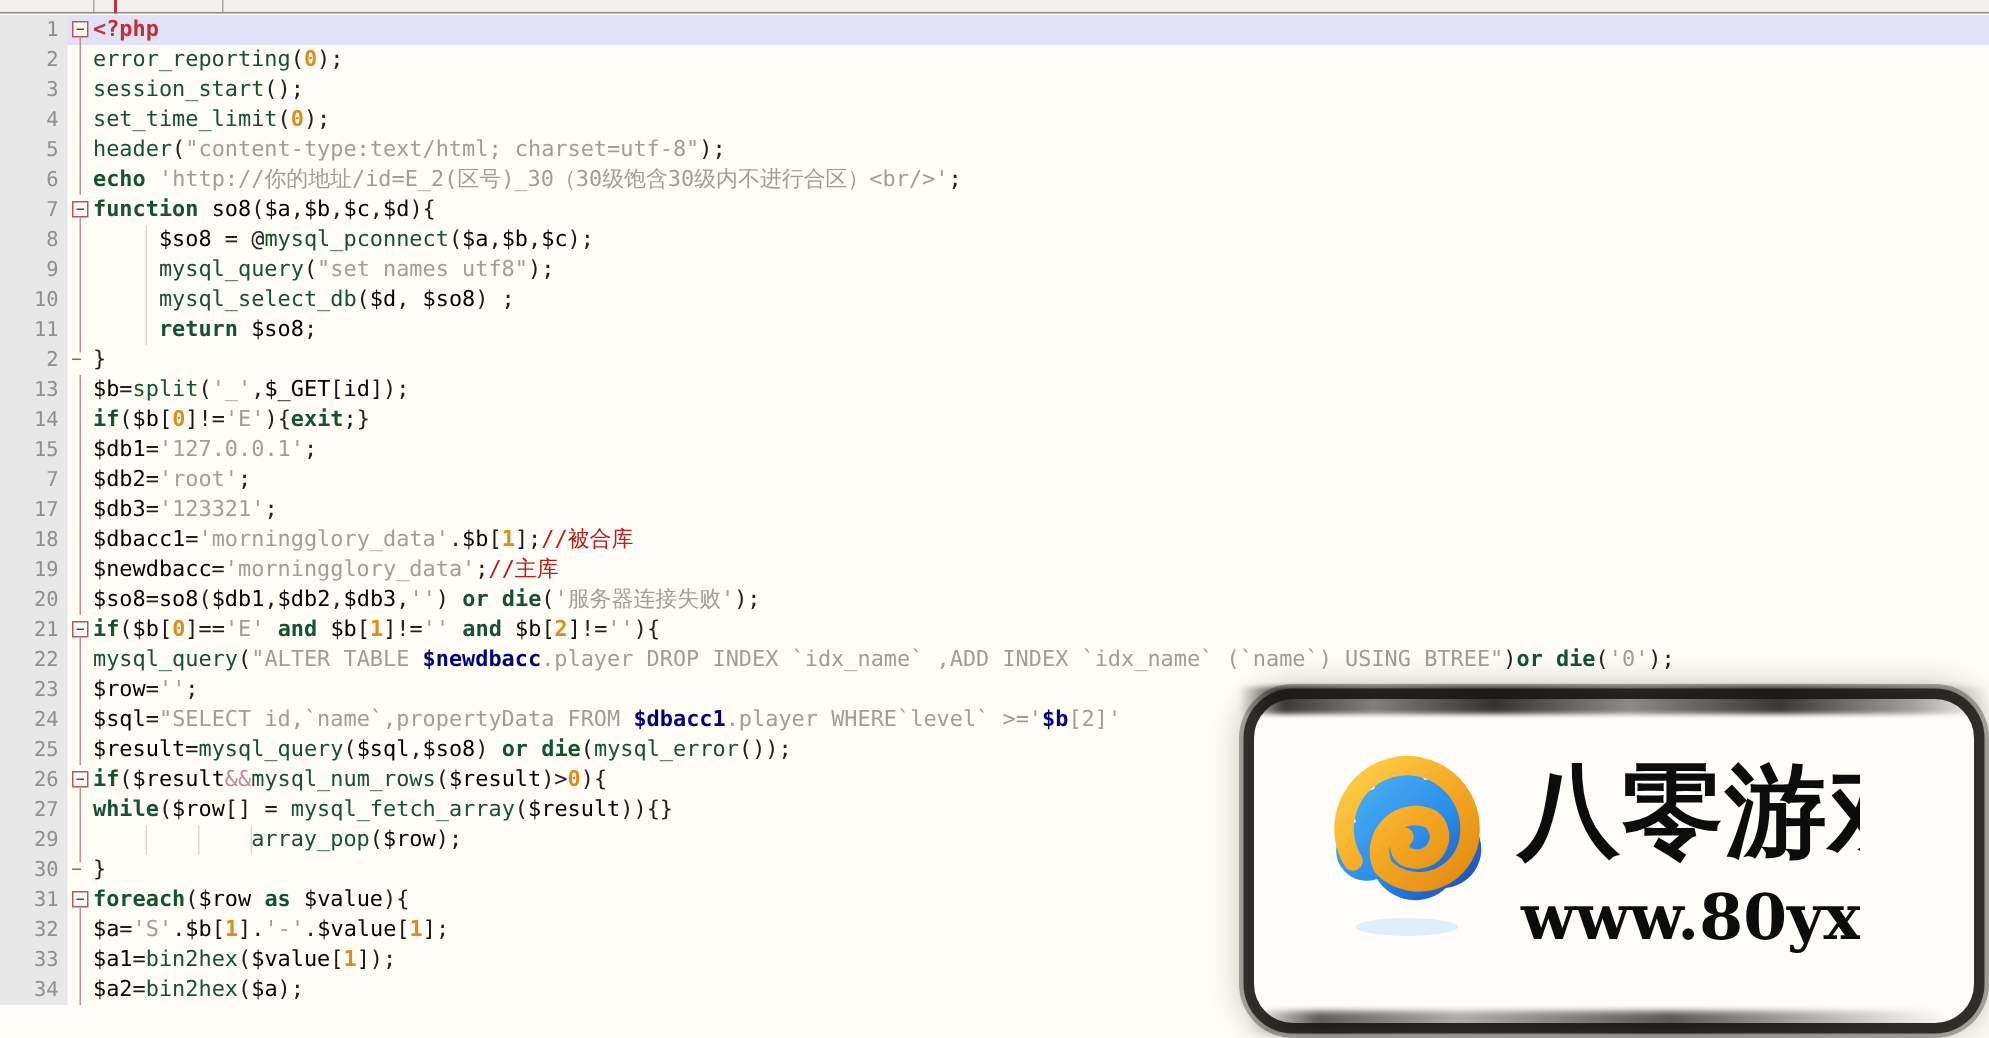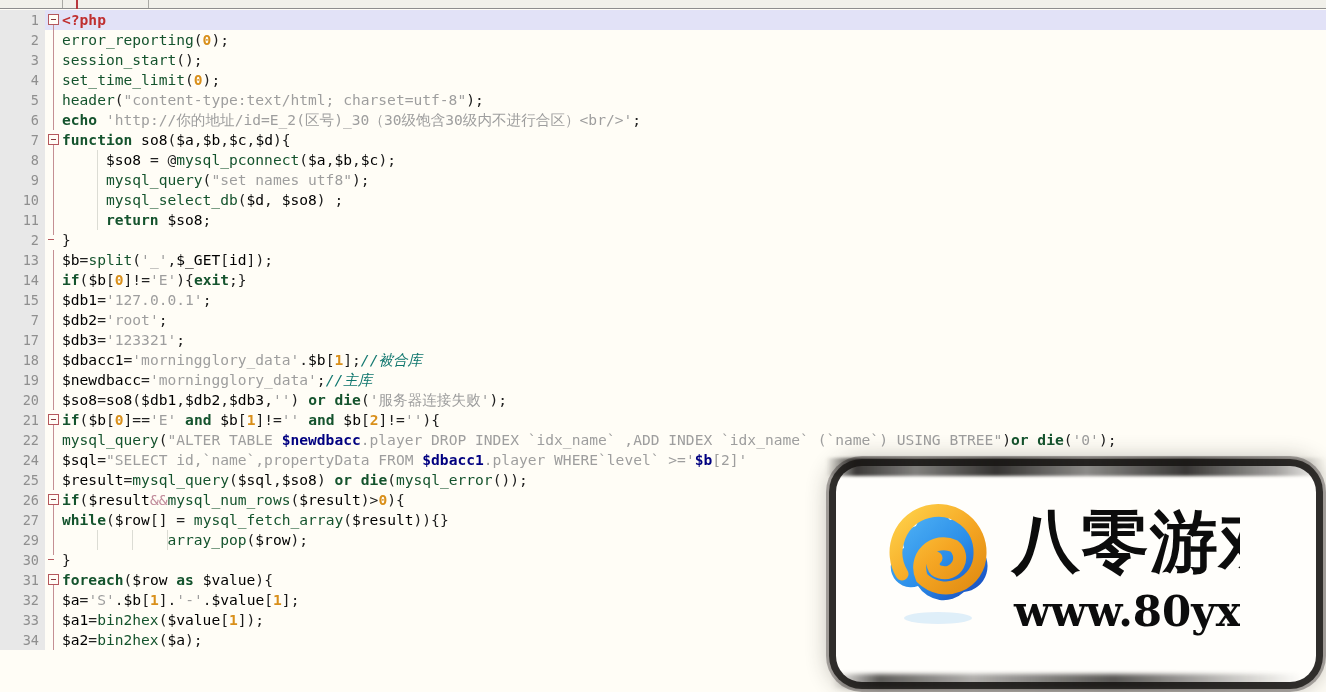"//被合库" .cmt { color: #0f766e -> #b91c1c; font-style: italic -> none }
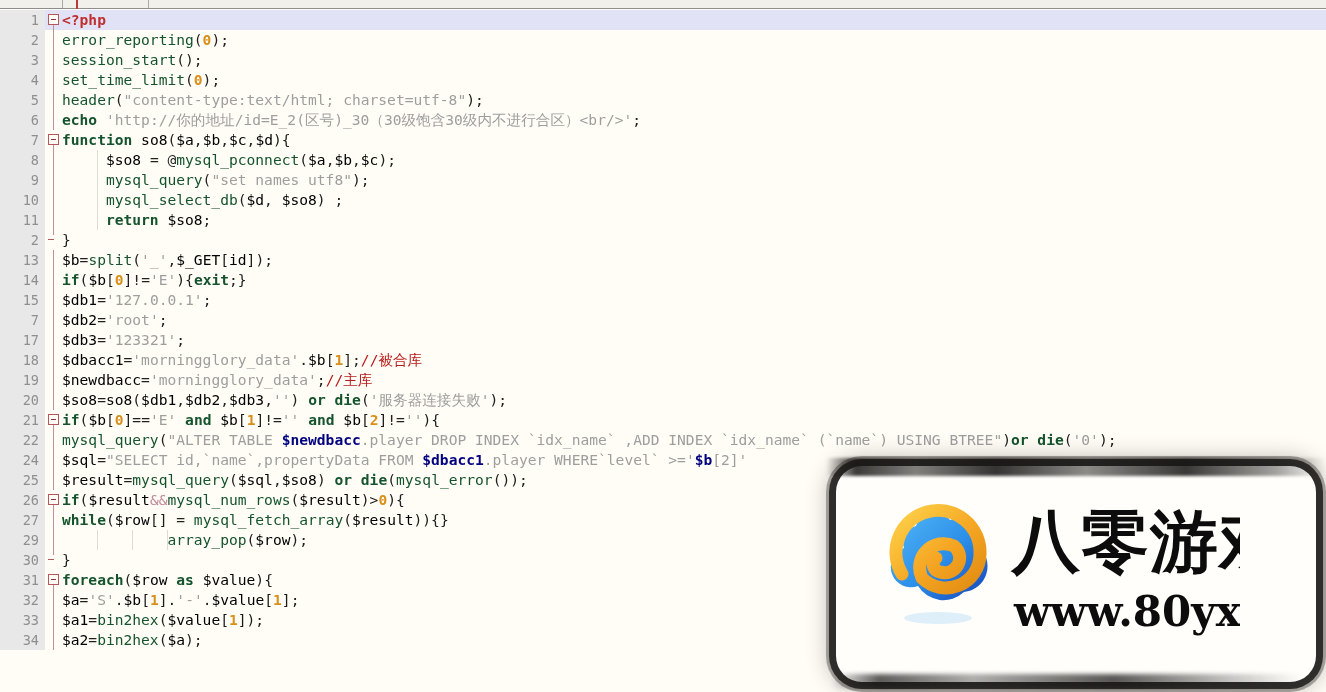"23" div.code-row { html: none -> <div><div>23</div><div><div></div></div><div><span>$row</span>=<span>'</span><span></span><span>'</span>;</div></div> }
